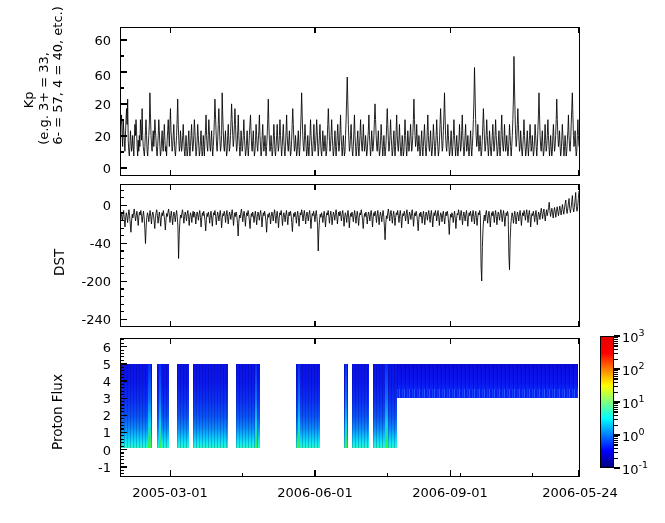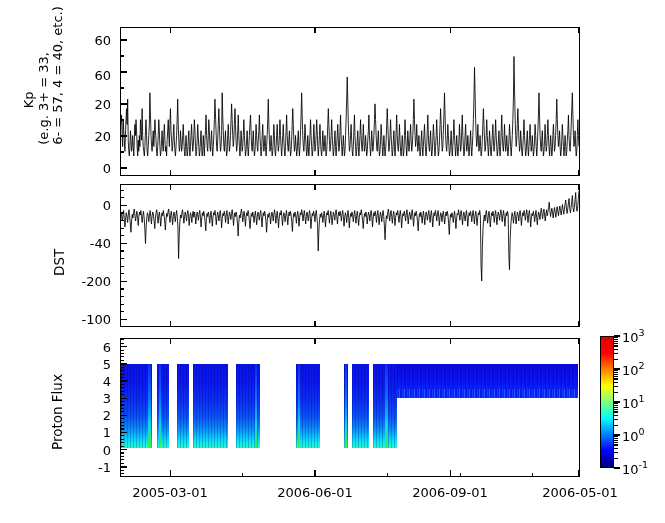"-100" div.ytick-label { text: -100 -> -240 }
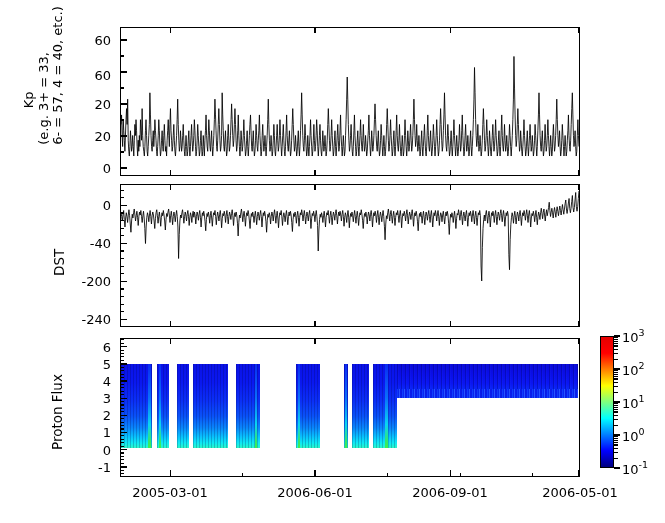"2006-05-01" div.xtick-label { text: 2006-05-01 -> 2006-05-24 }
